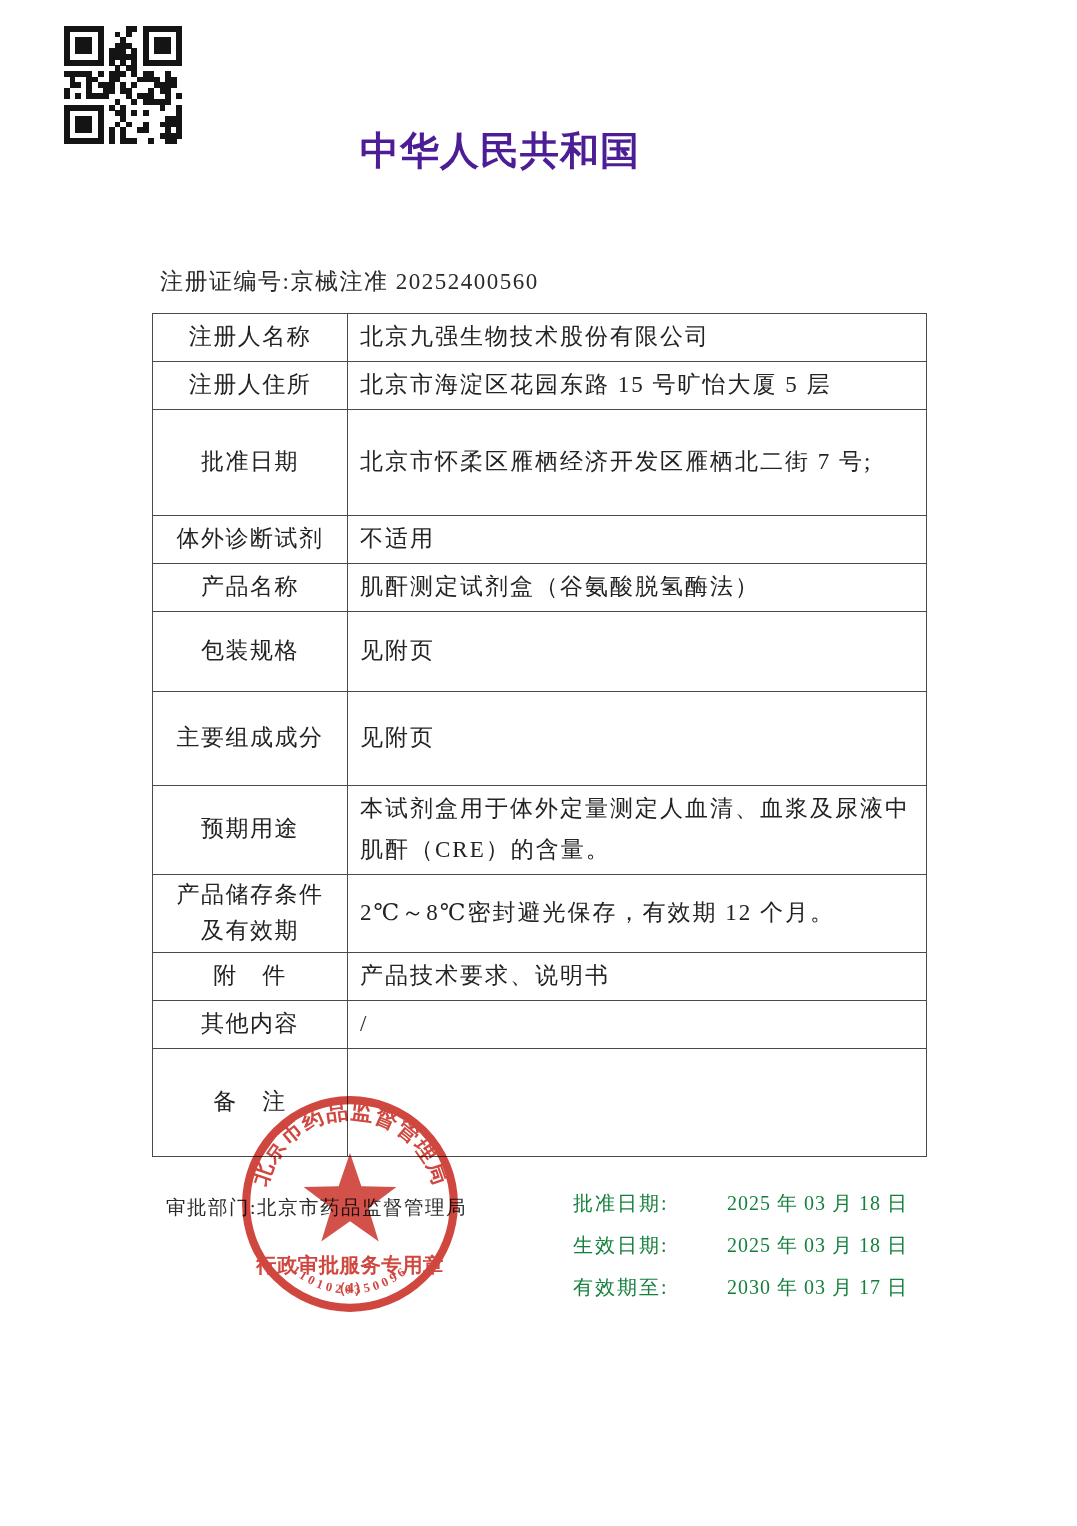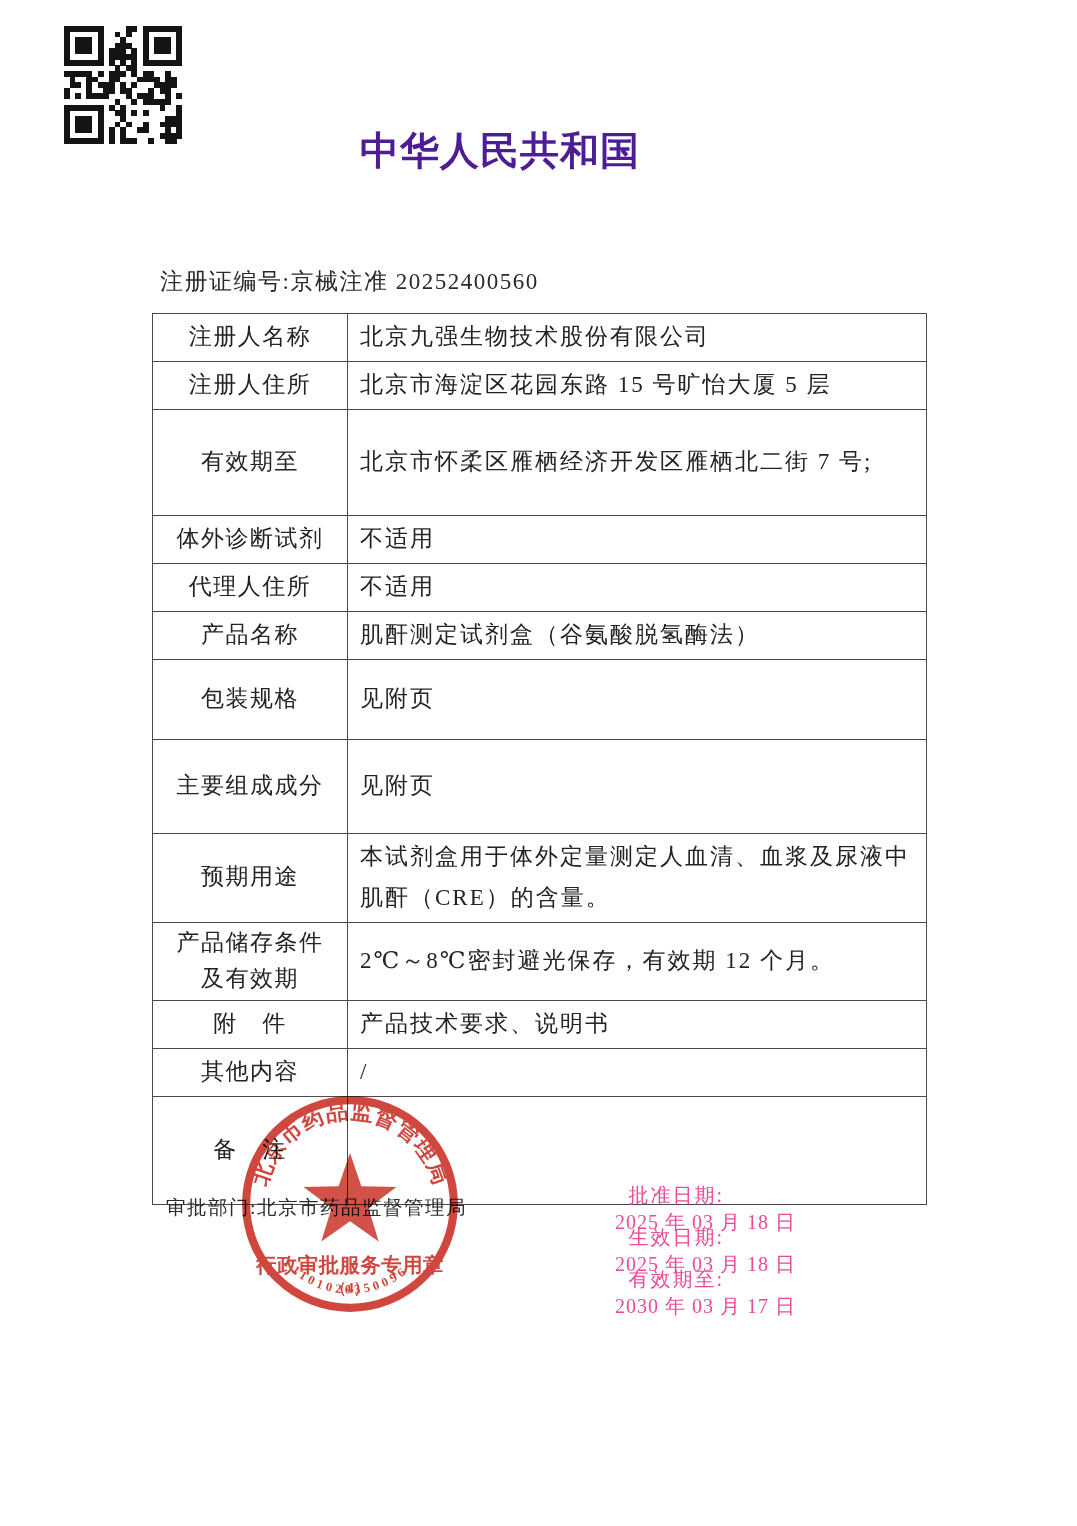"有效期至" td.lbl { text: 有效期至 -> 批准日期 }
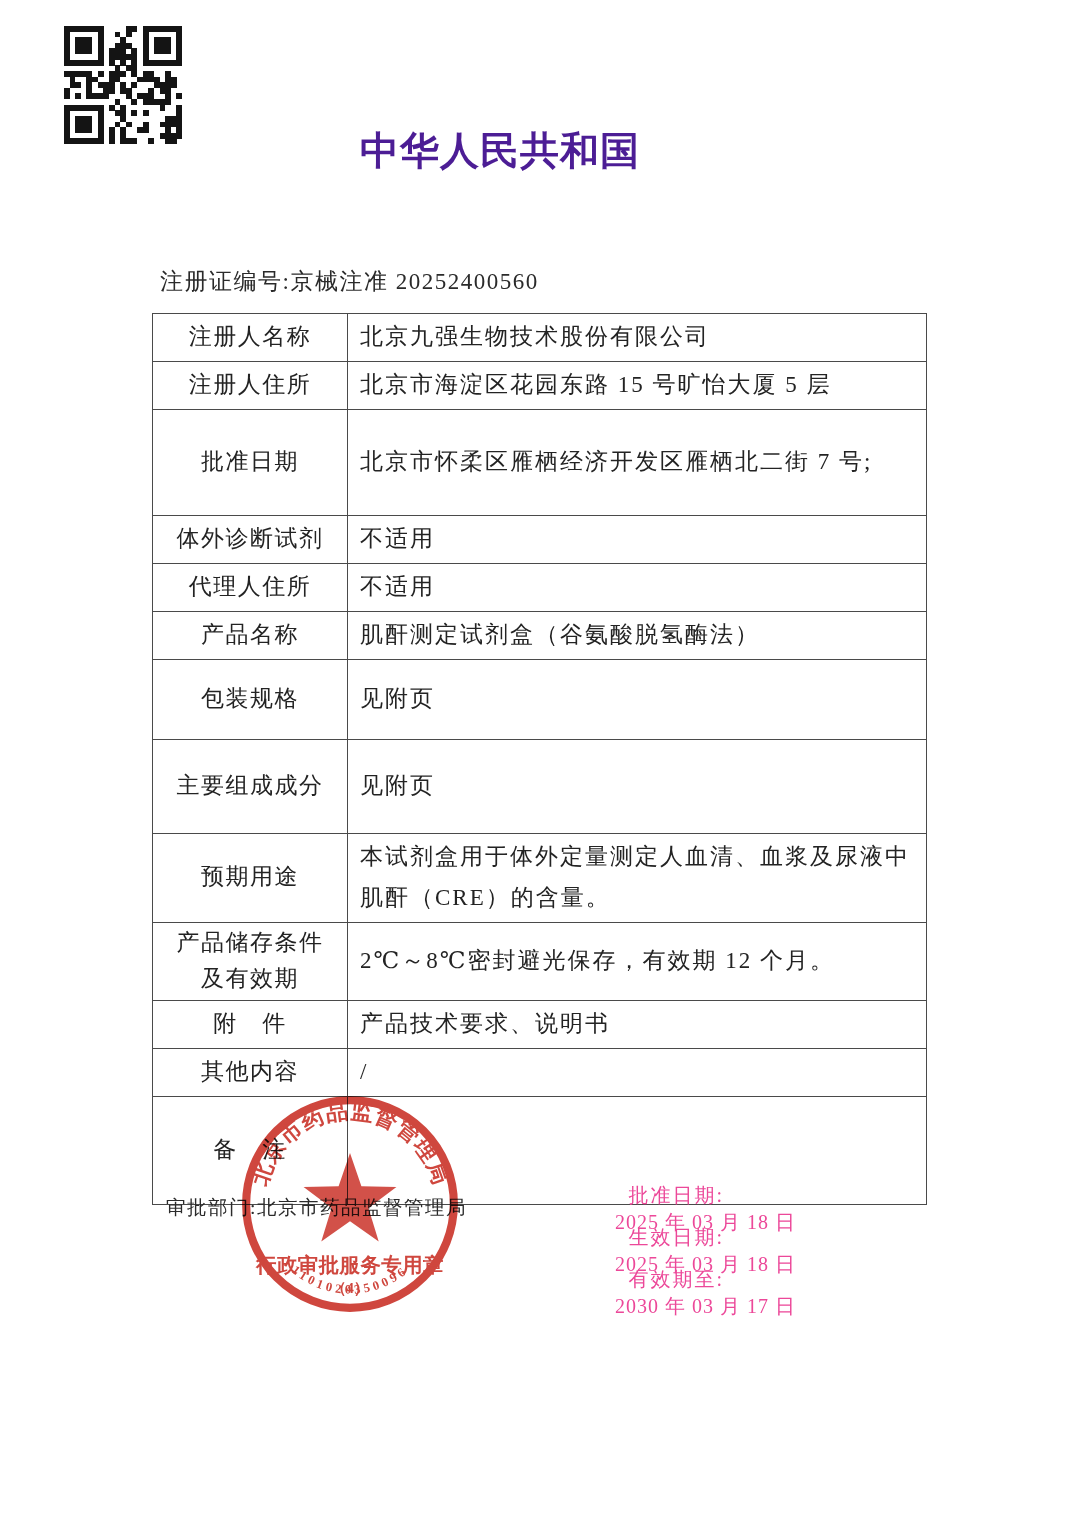"代理人住所" tr { html: <tr> <td>代理人住所</td> <td>不适用</td> </tr> -> none }
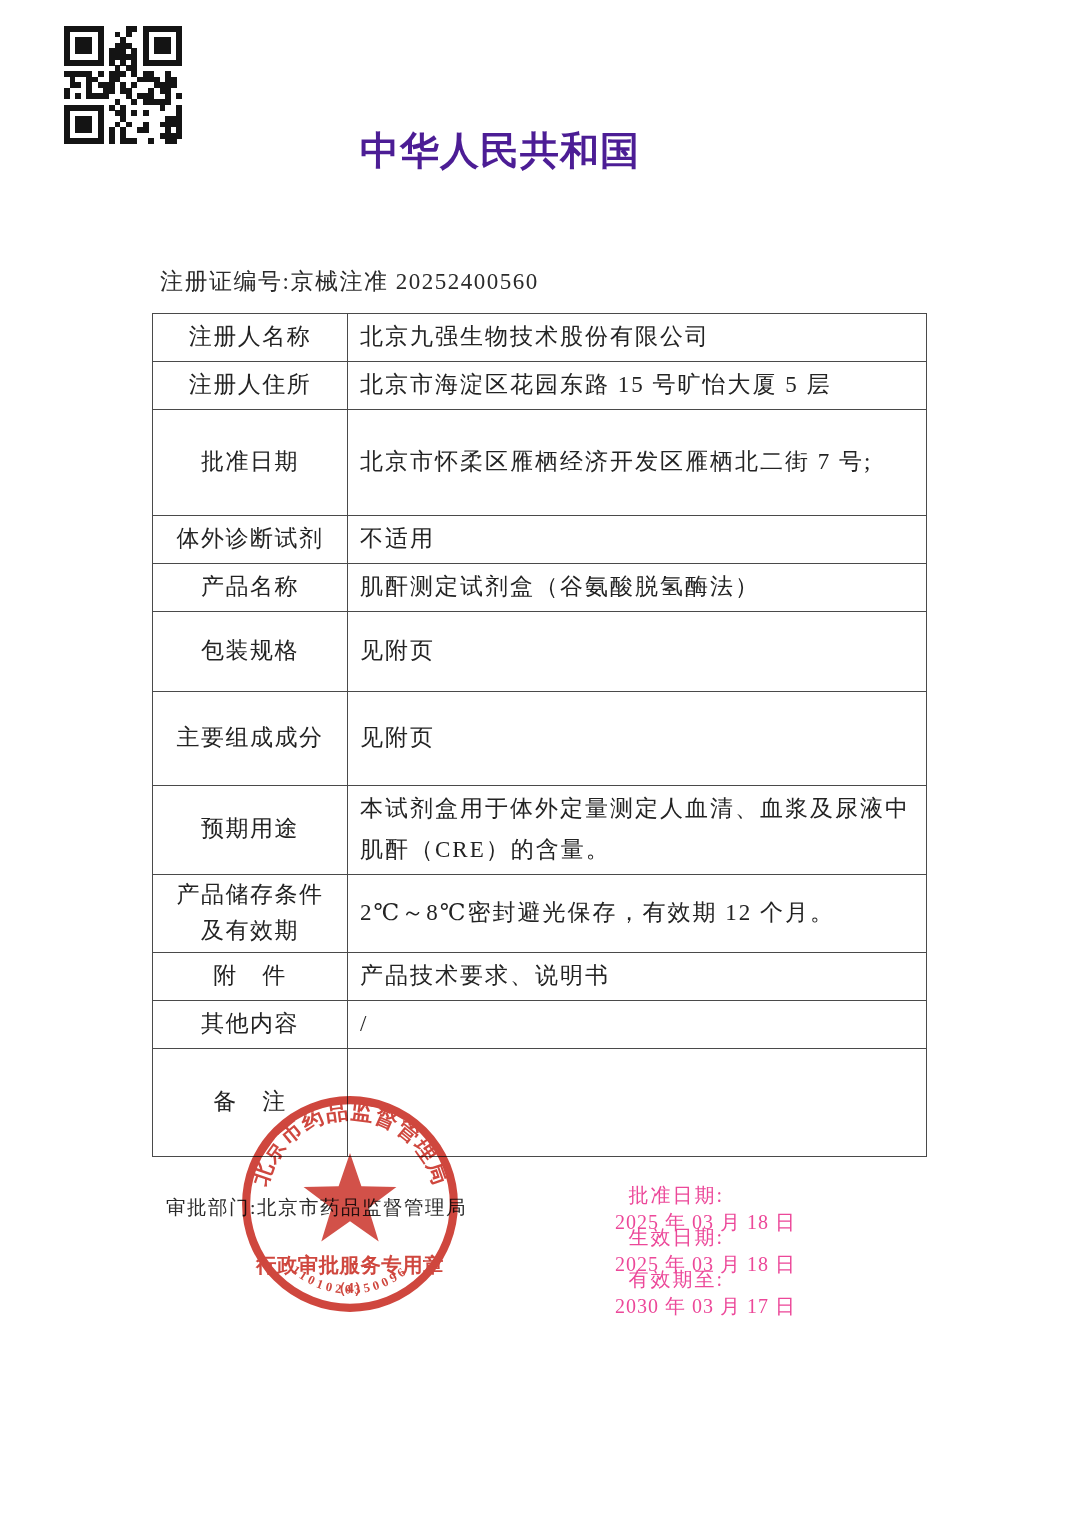"批准日期:" .date-row { color: #ec4899 -> #15803d; flex-direction: column -> none }
